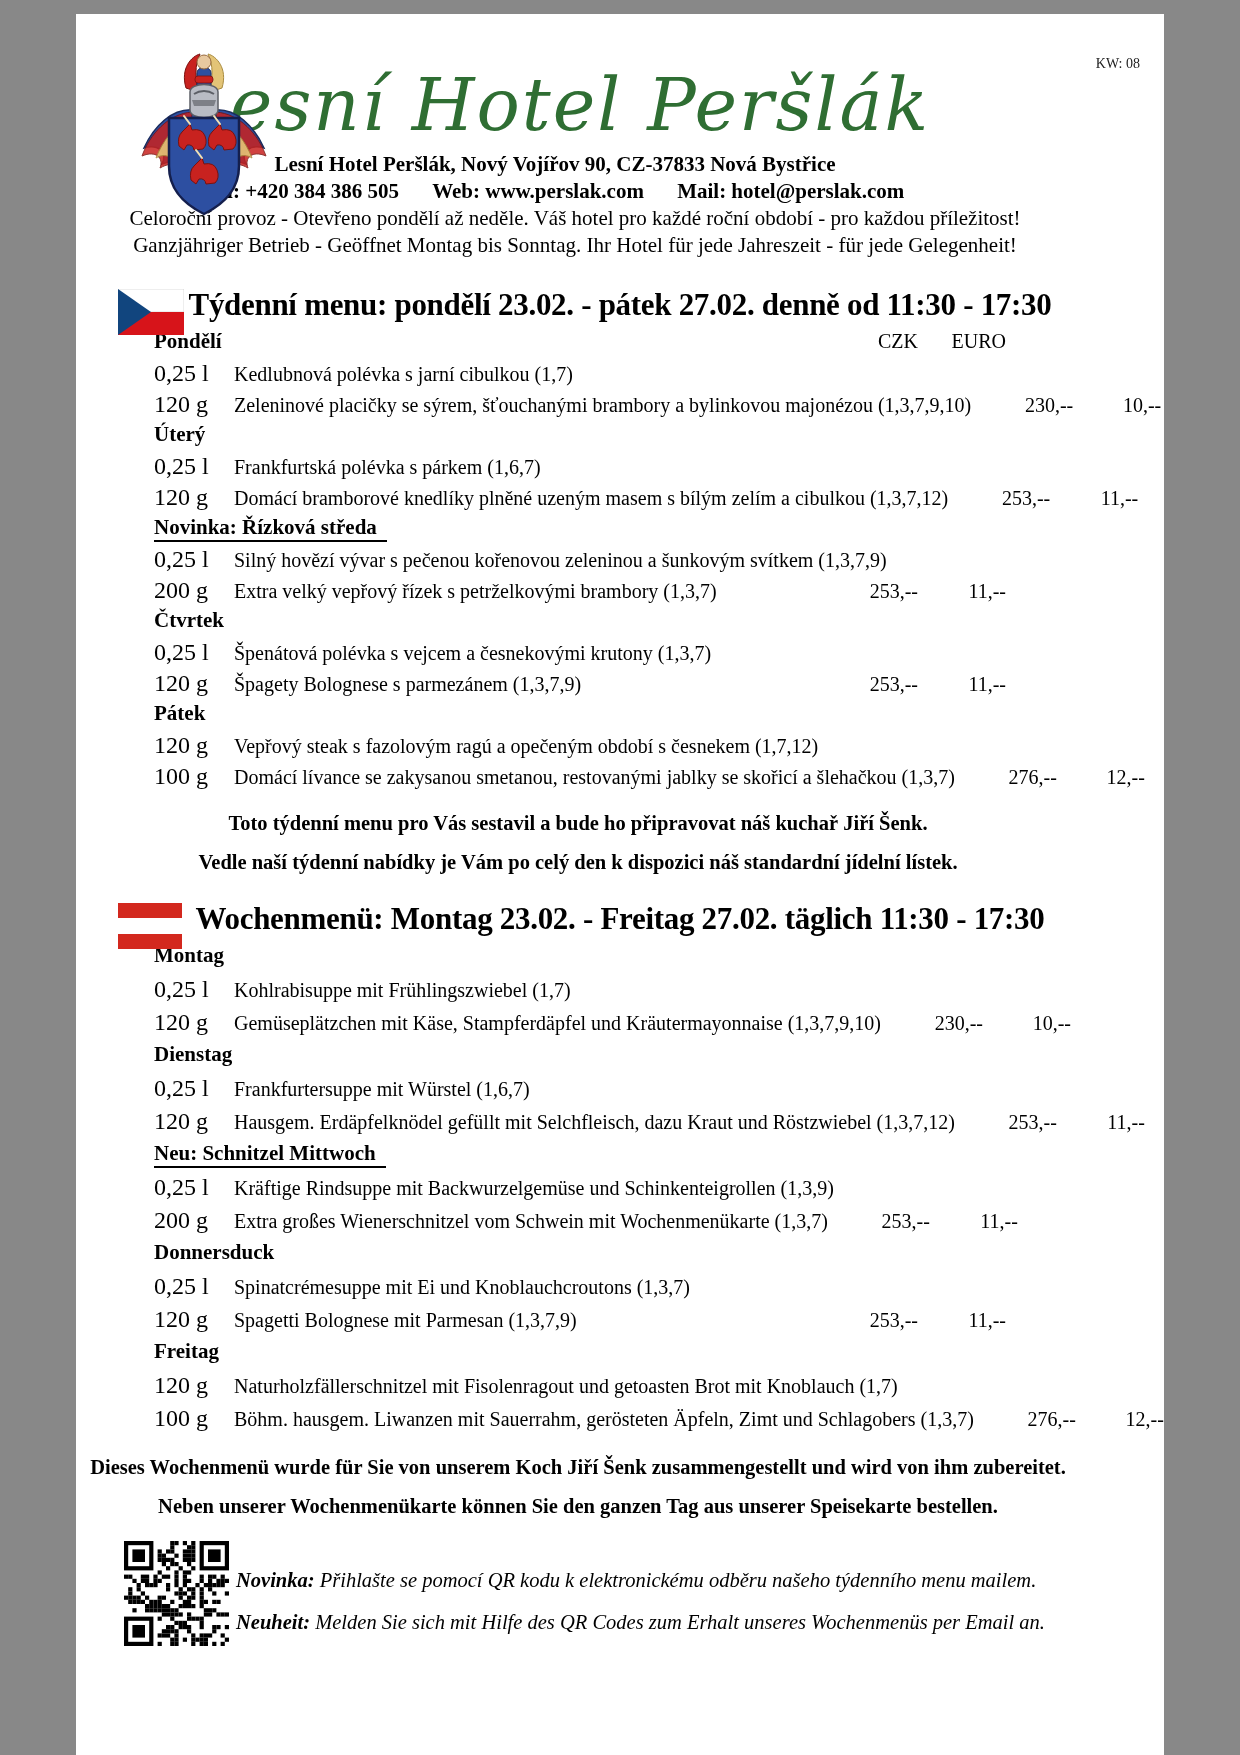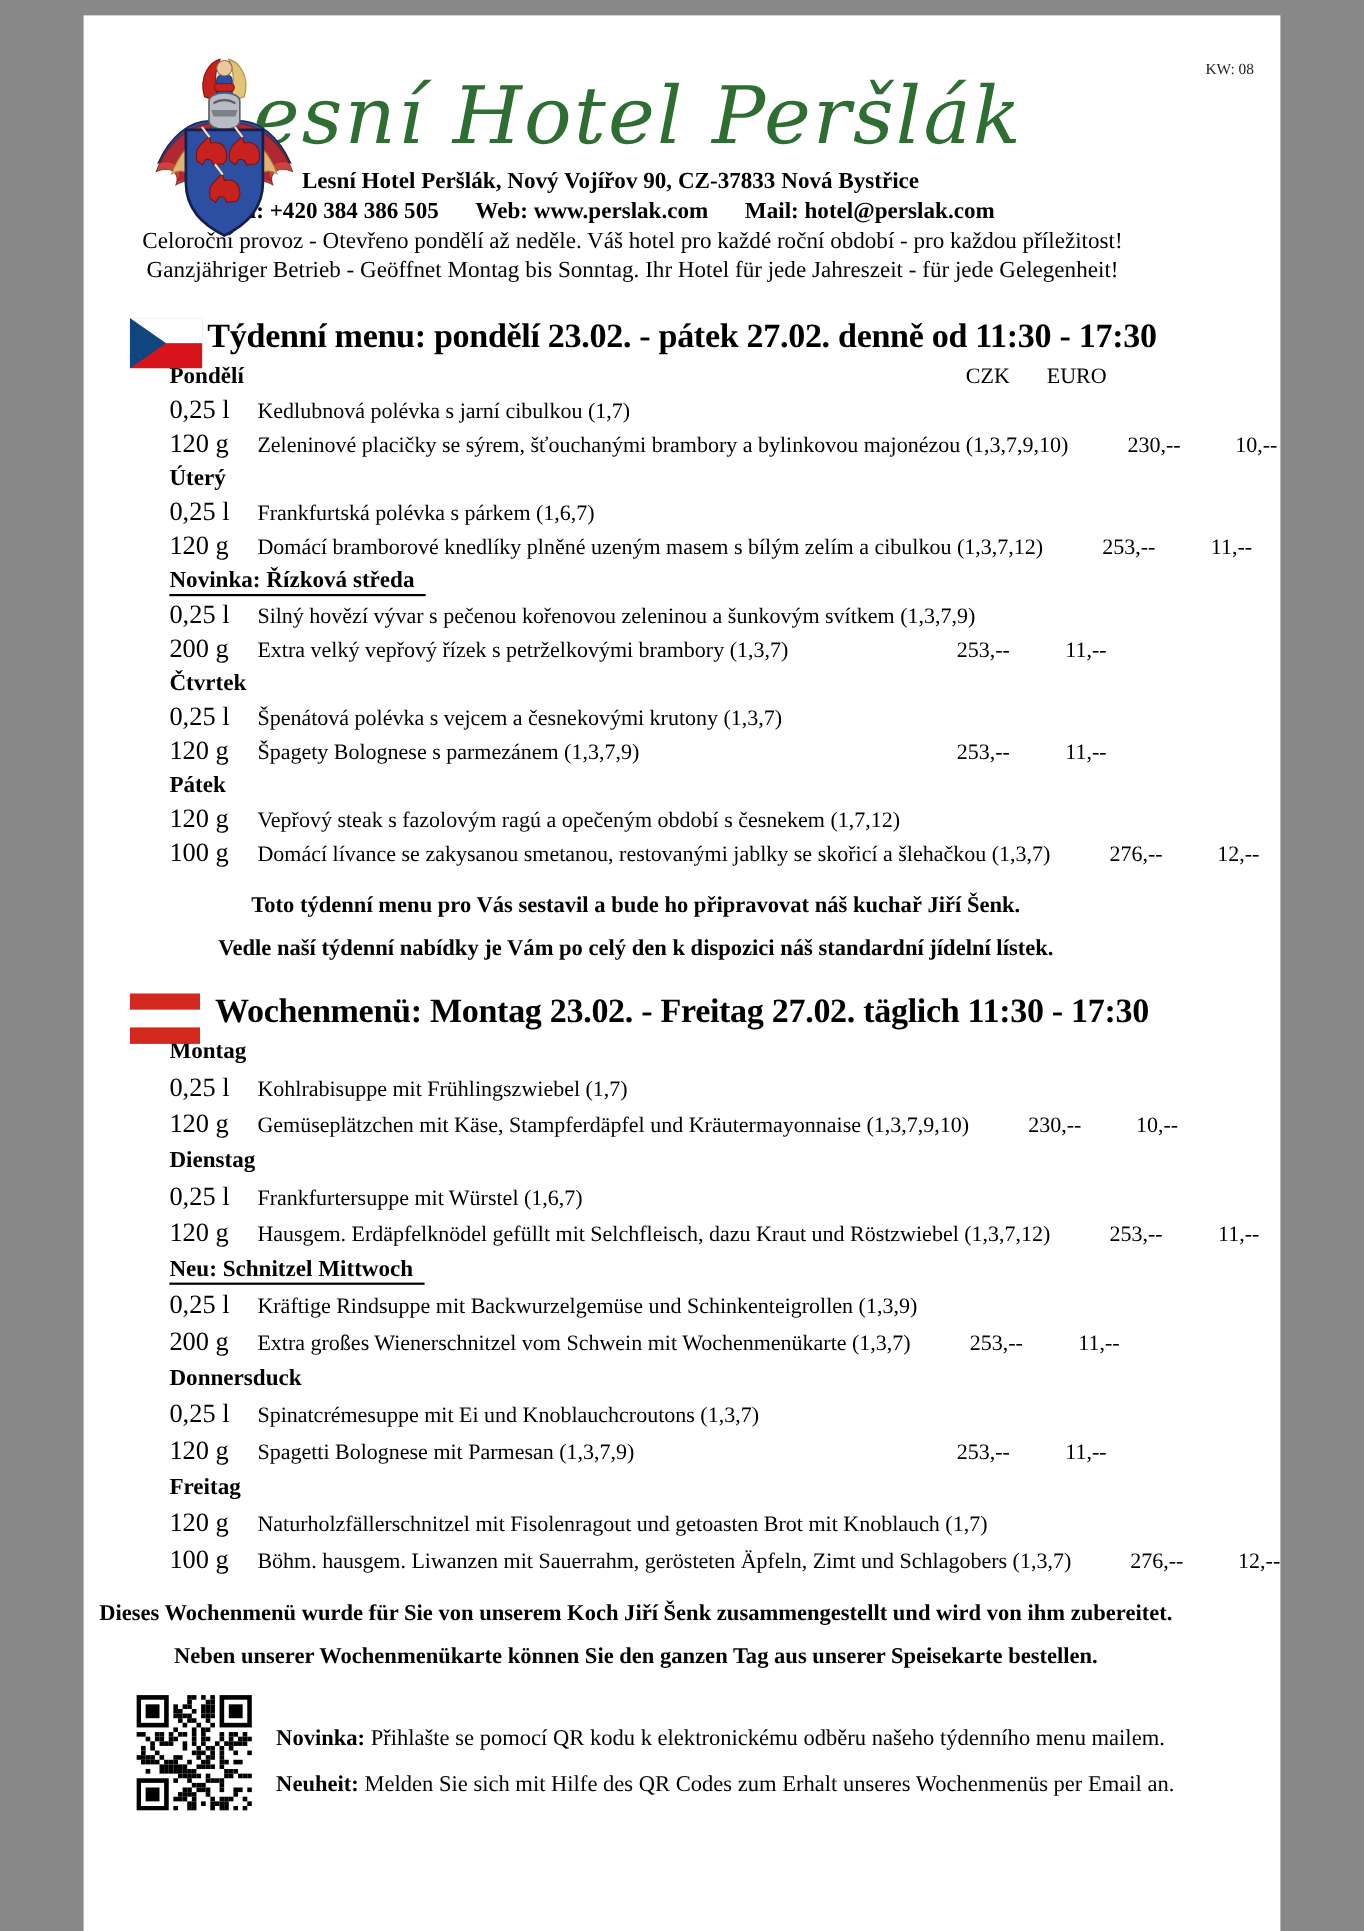"Novinka: Přihlašte se pomocí QR" .qr-lines { font-style: none -> italic; left: 127px -> 112px }
